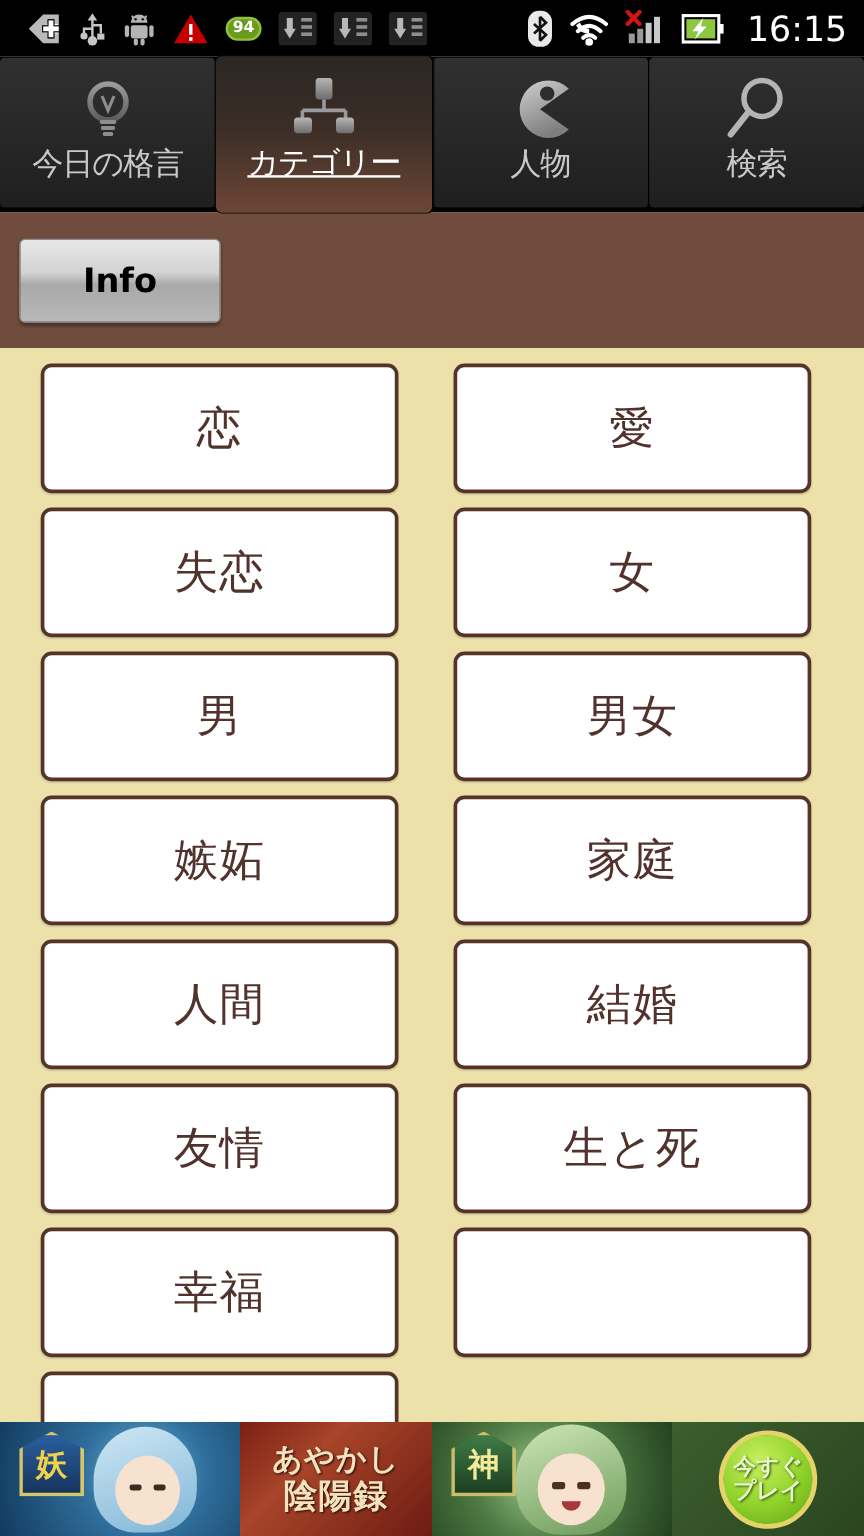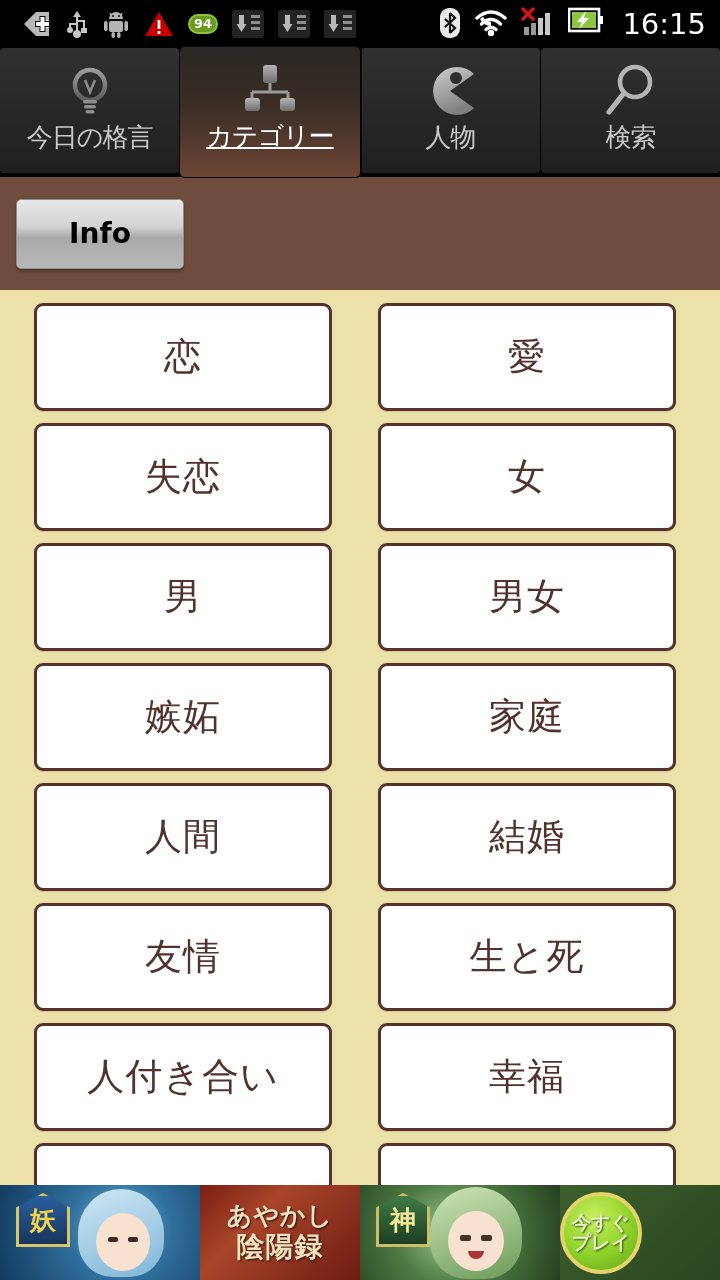"16:15" .status-right { align-items: flex-start -> center }
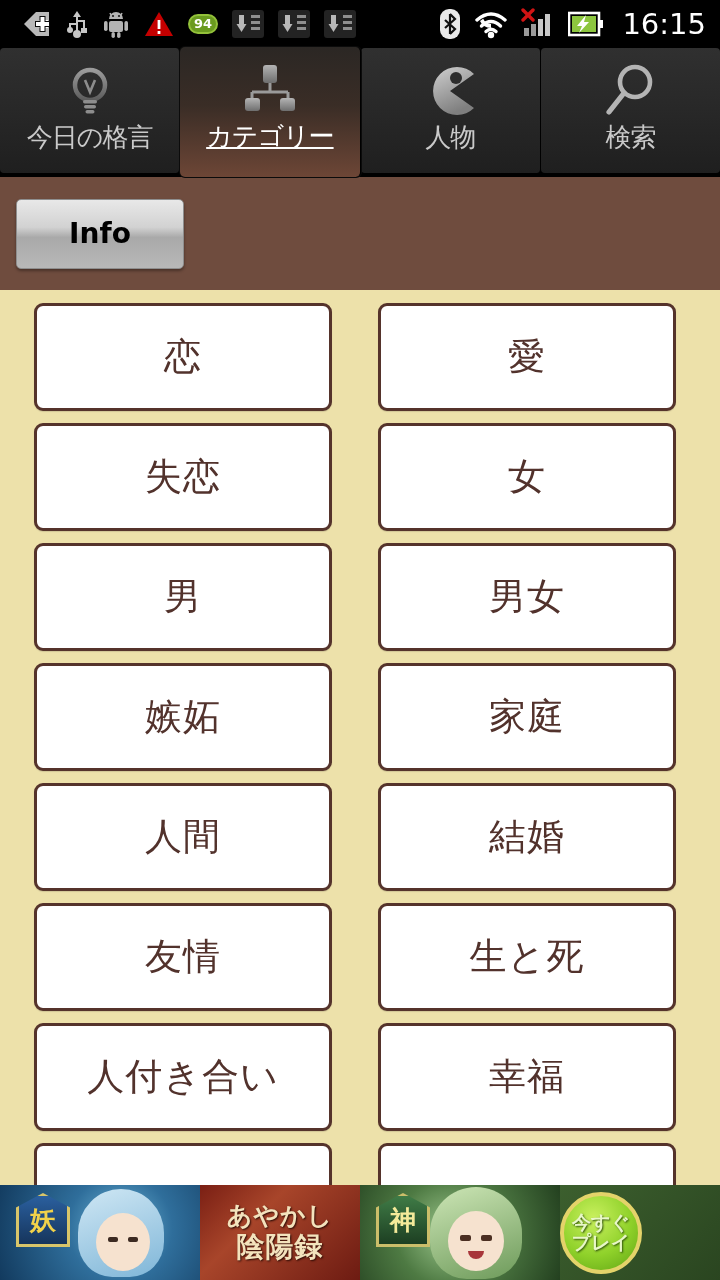"人付き合い" div.cat-btn { html: <div>人付き合い</div> -> none }
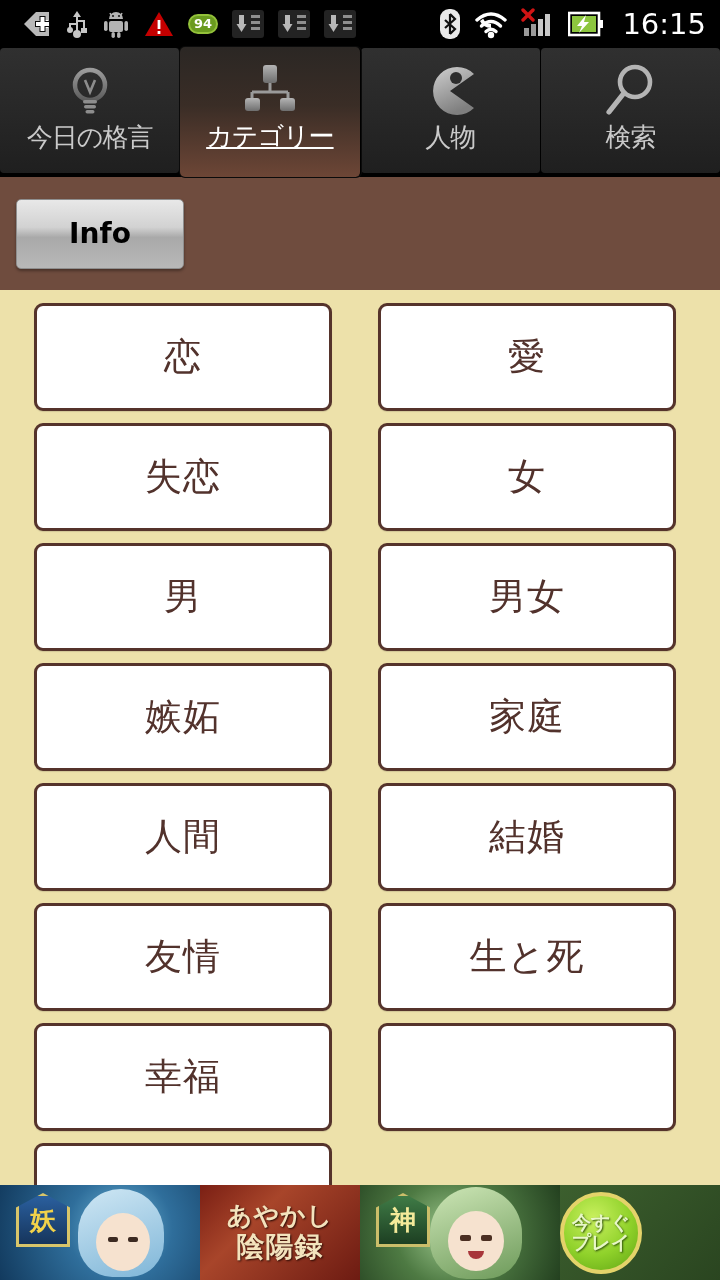"今すぐ" .ad-p4 { justify-content: flex-start -> center }
